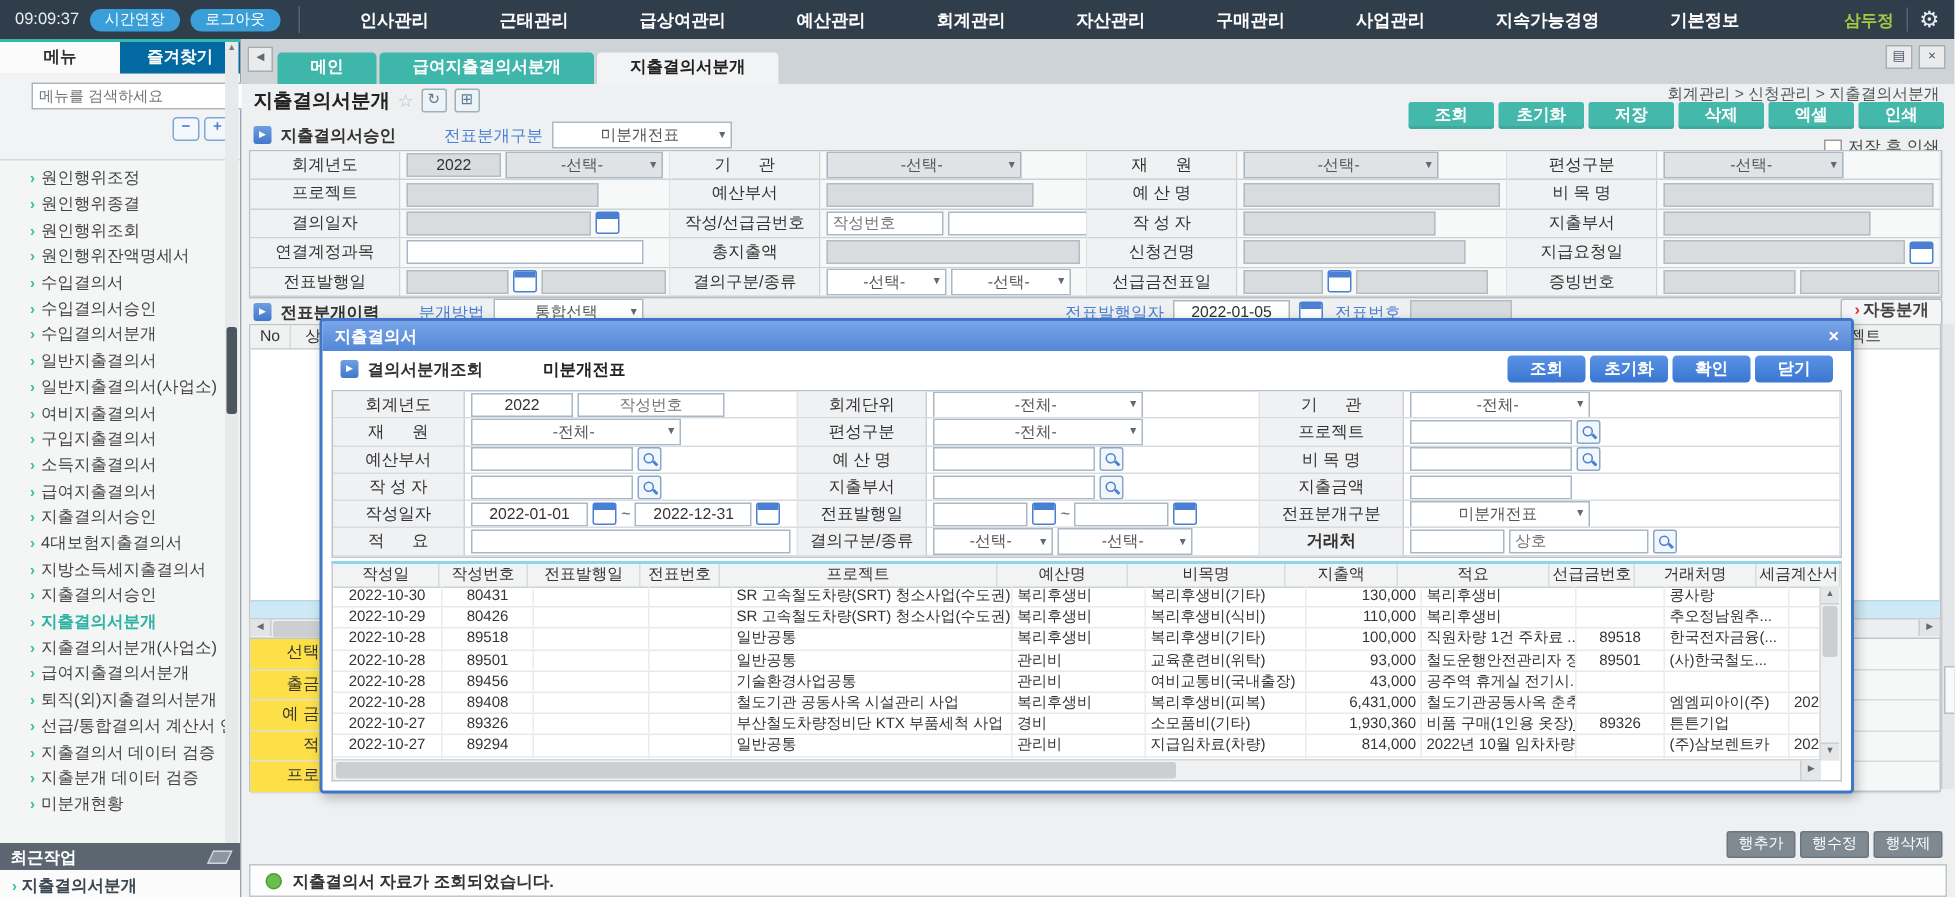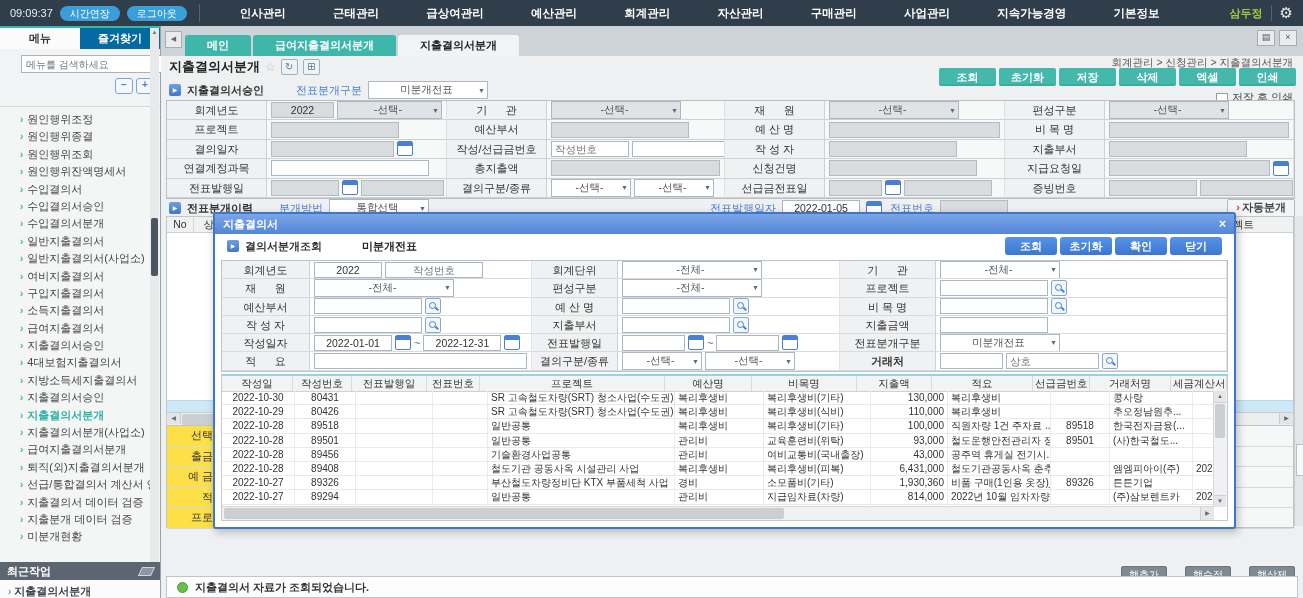"행추가" .rowbtns { gap: 18px -> 3px; top: 540px -> 528px }
